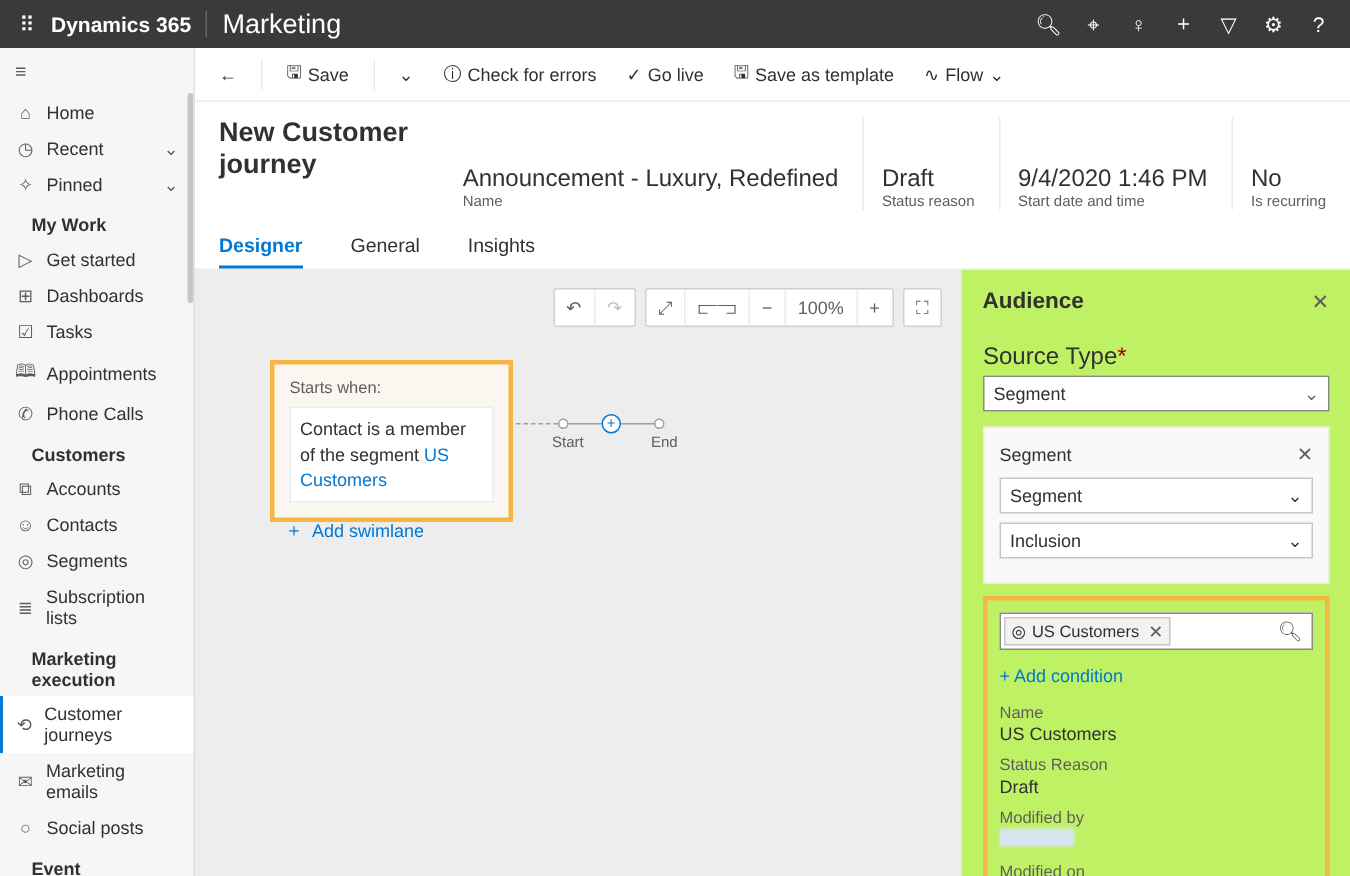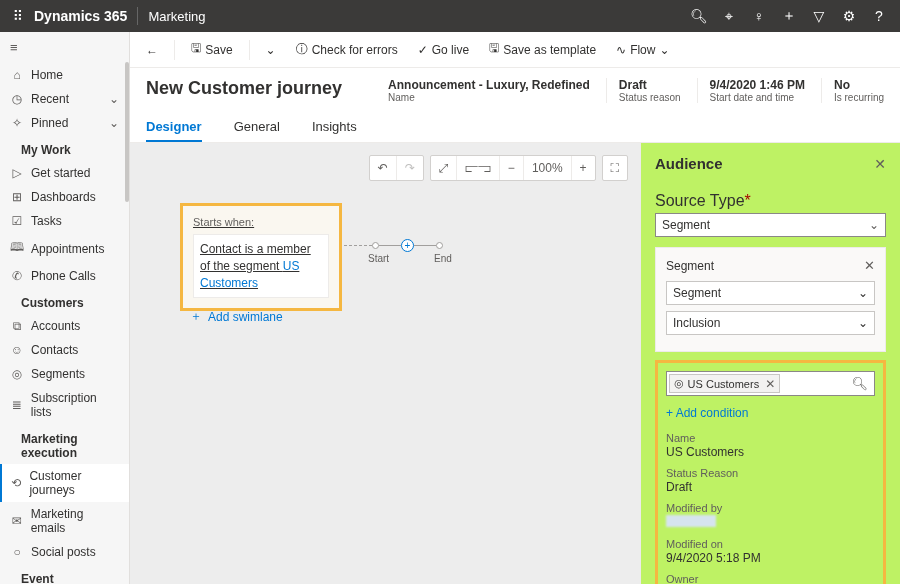"Marketing" .topbar .module { font-size: 13px -> 18px }
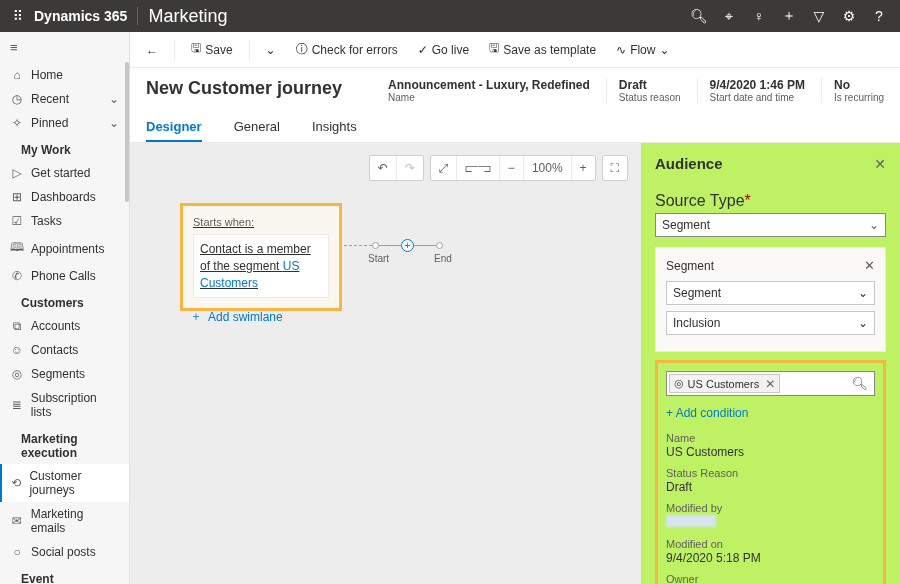"Announcement - Luxury, Redefined" .header .meta .mval { font-size: 12px -> 16px; font-weight: 700 -> 400; margin-top: none -> 33px }
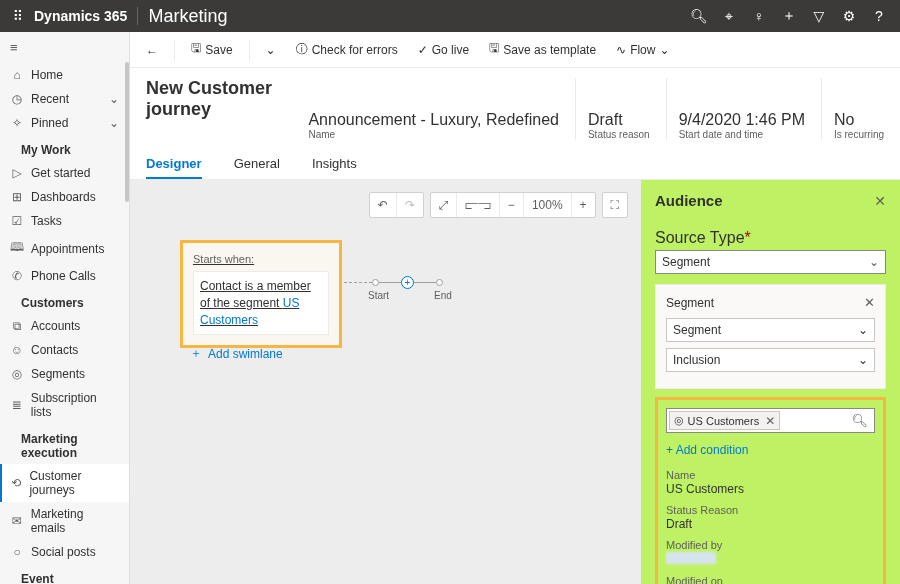"Starts when:" .startcard { text-decoration: underline -> none }
